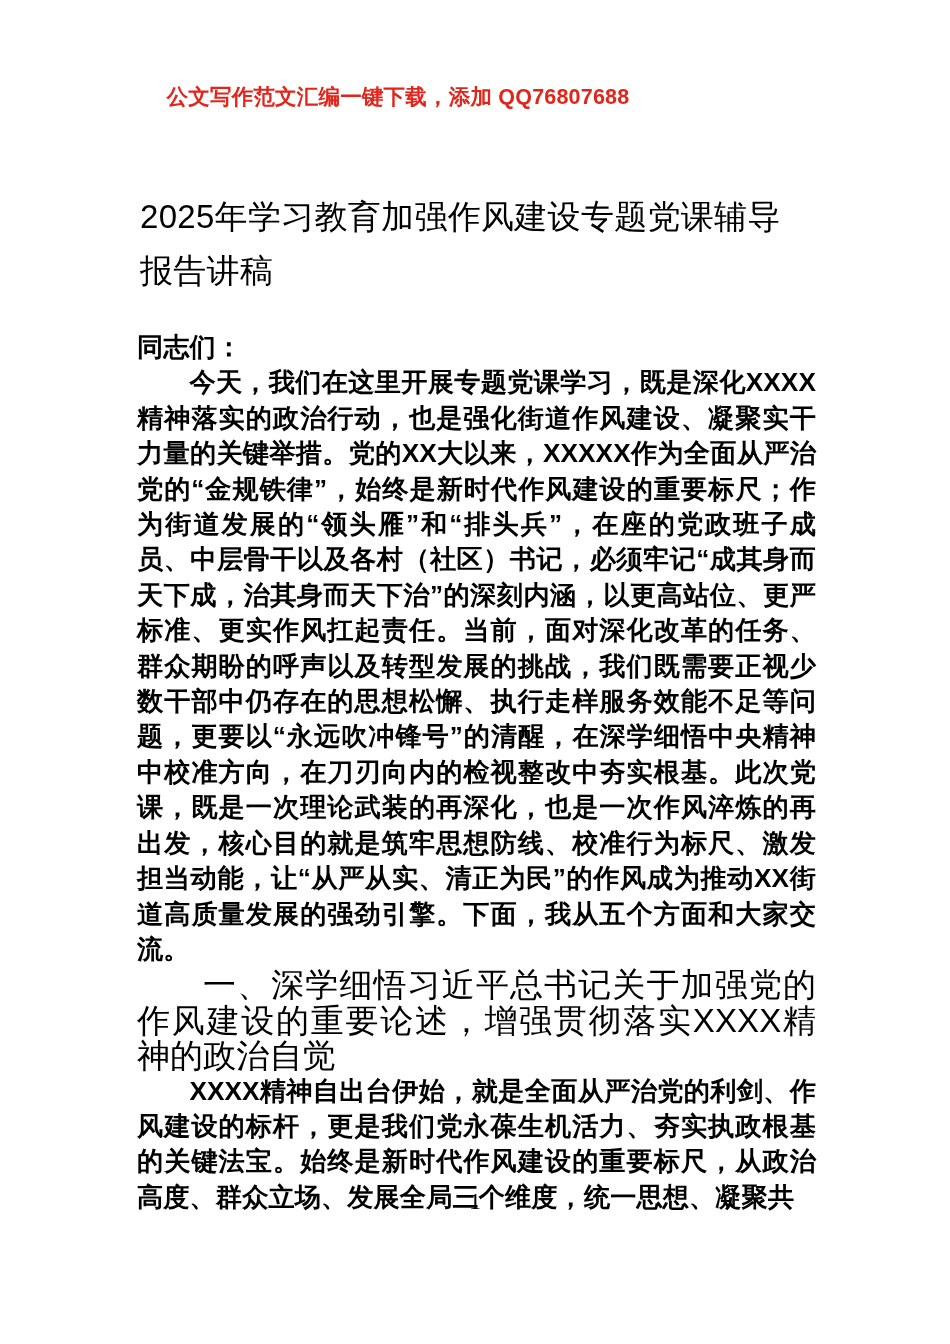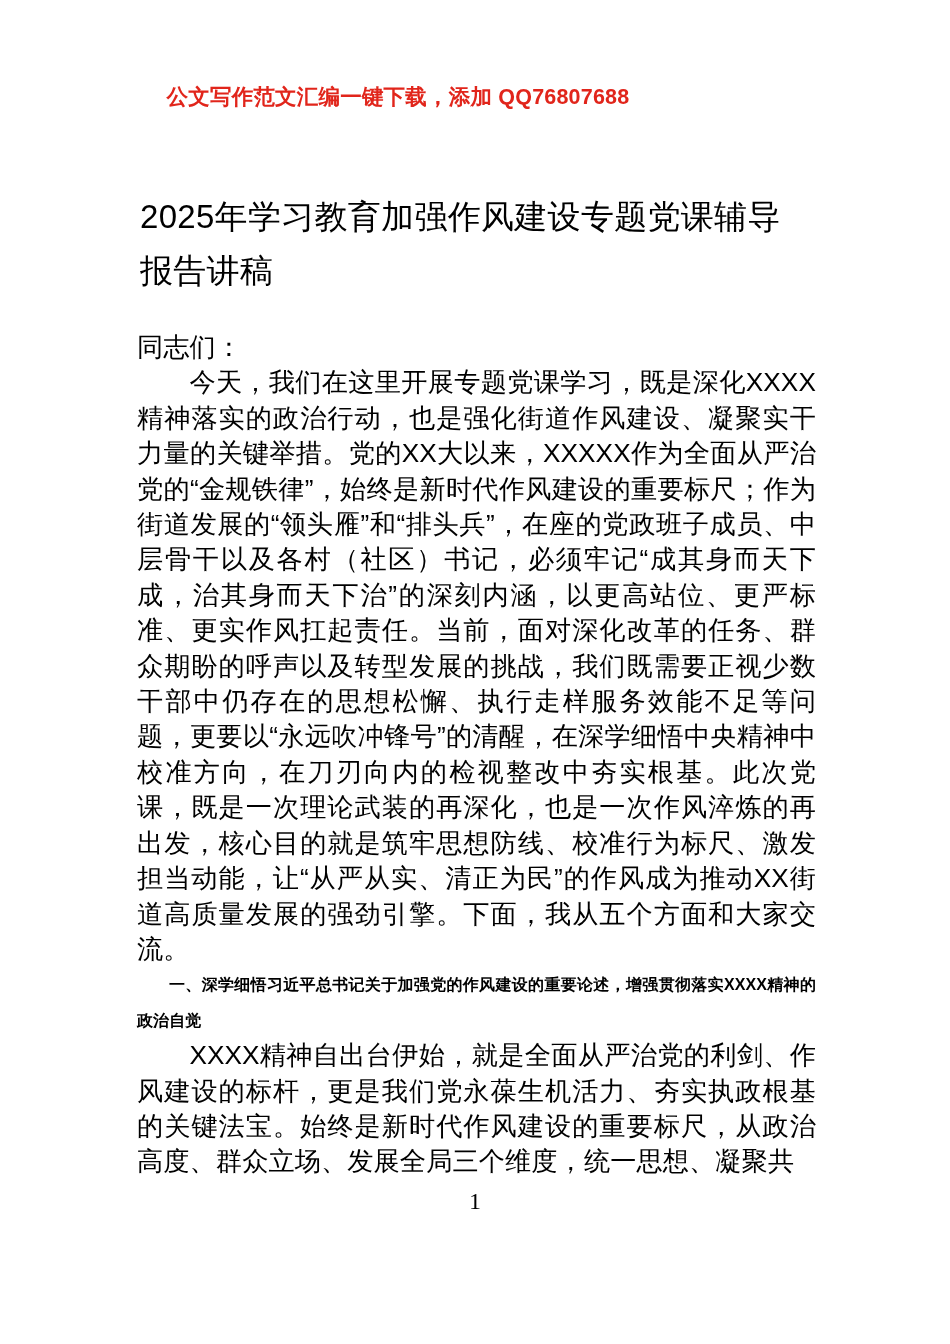"同志们：" .para { font-weight: 400 -> 700 }
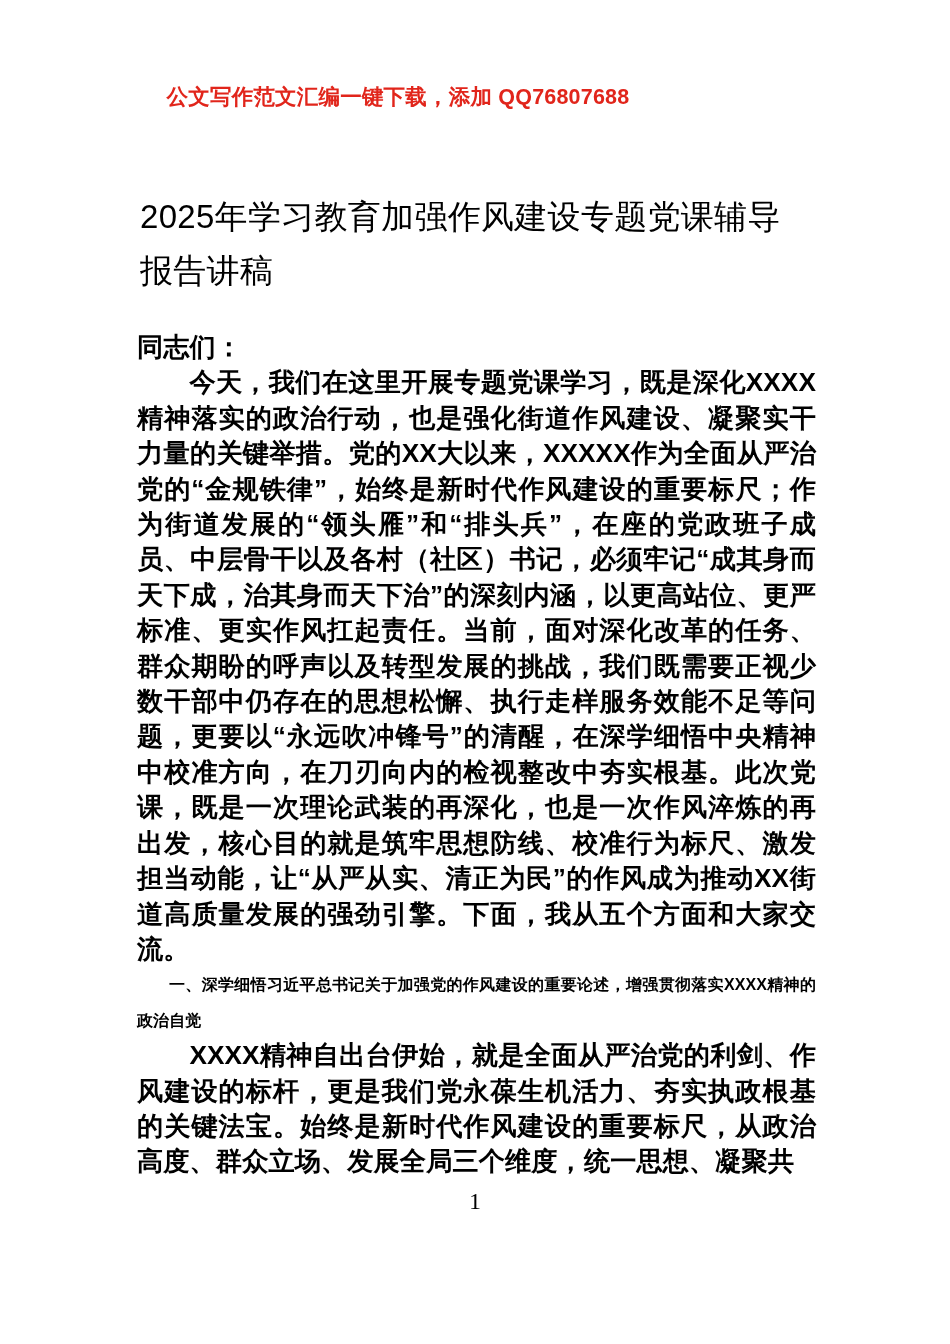"一、深学细悟习近平总书记关于加强党的作风建设的重要论述，增强贯彻落实XXXX精神" .para.heading { font-size: 16px -> 33px; font-weight: 700 -> 400 }
